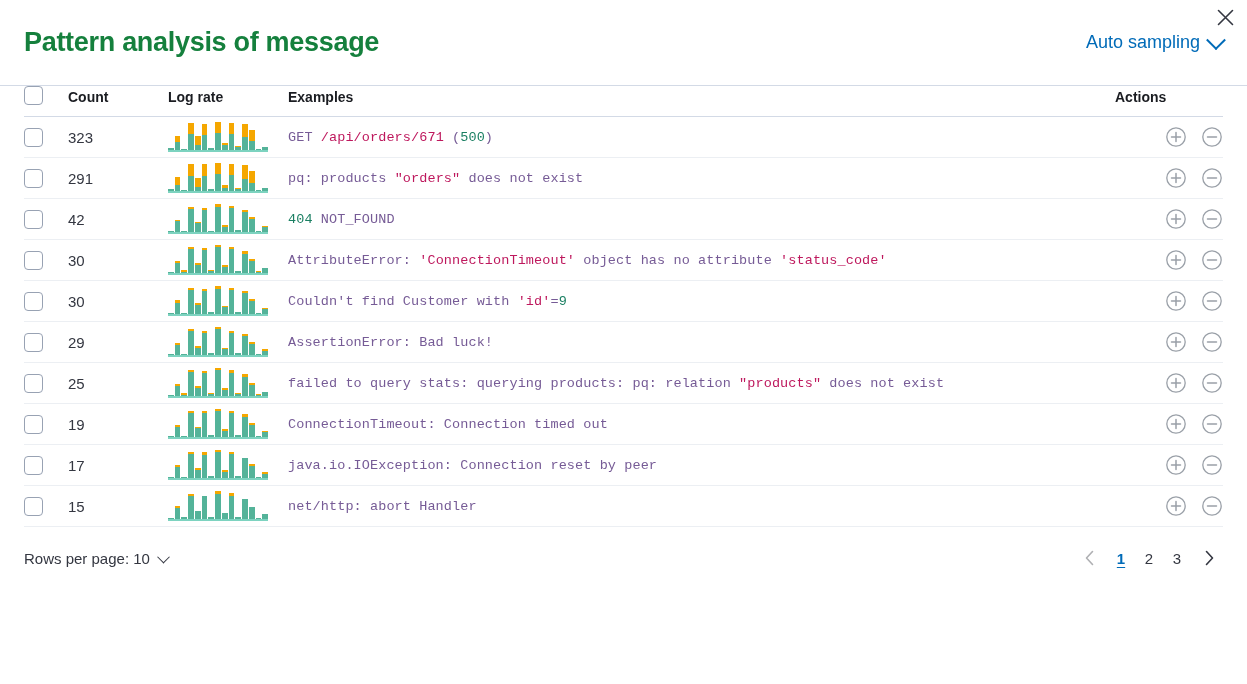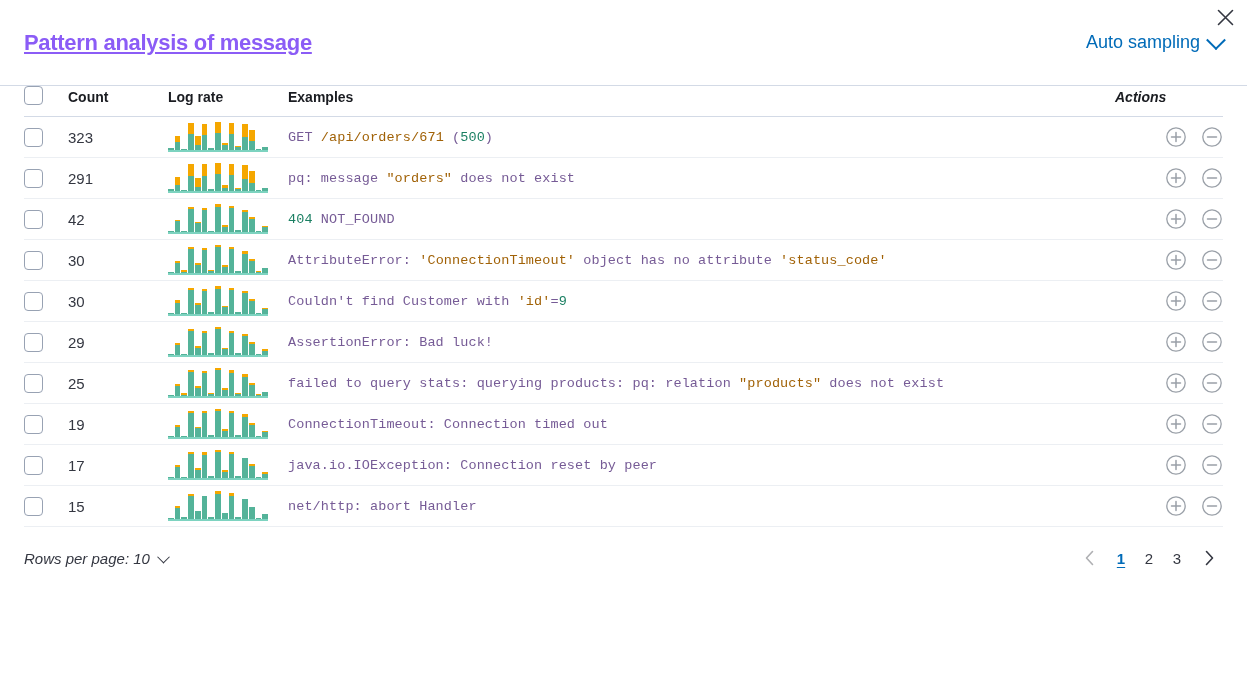"Pattern analysis of message" .page-title { color: #8b5cf6 -> #15803d; font-size: 22px -> 27px; text-decoration: underline -> none }
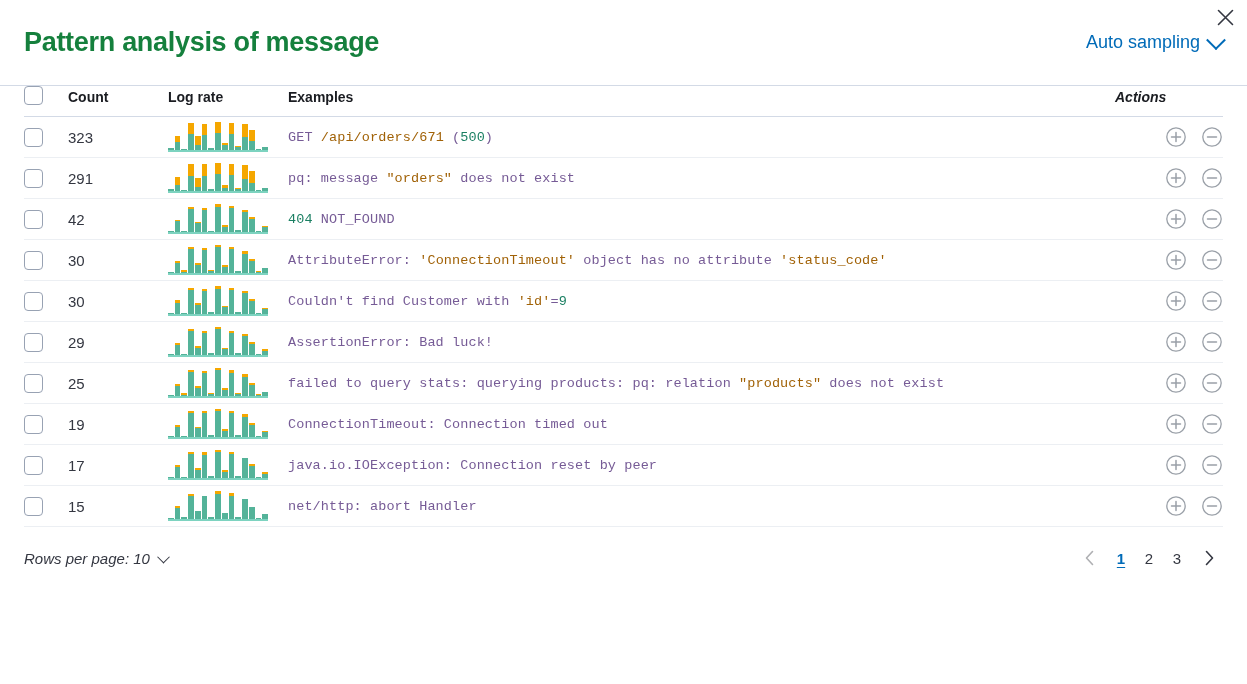"Actions" .th-actions { font-style: italic -> none }
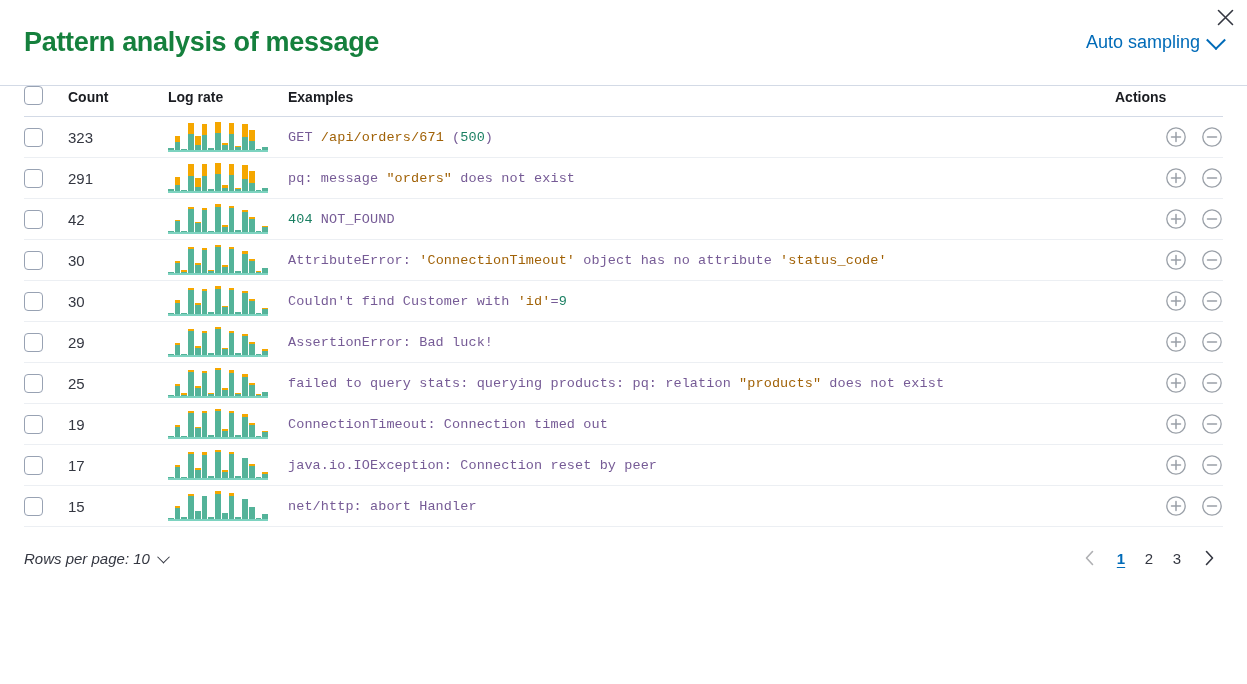"/api/orders/671" .tk-str { color: #a16207 -> #be185d }
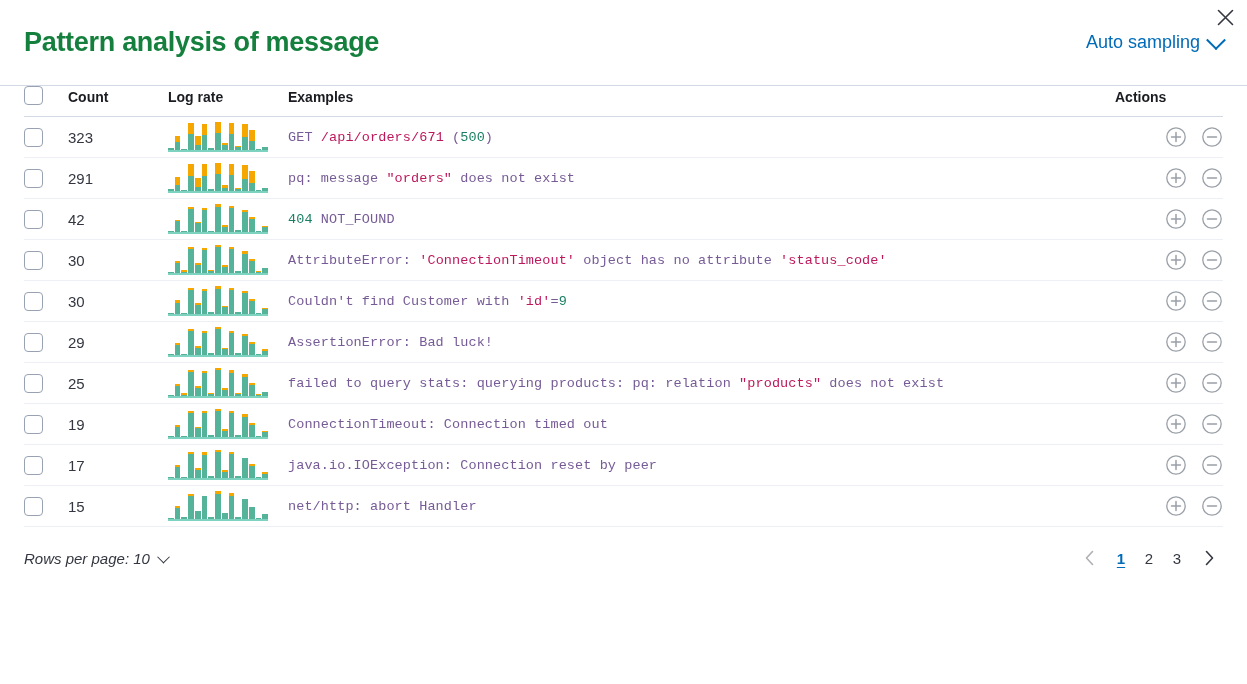"pq: message" span.tk-plain { text: message -> products }
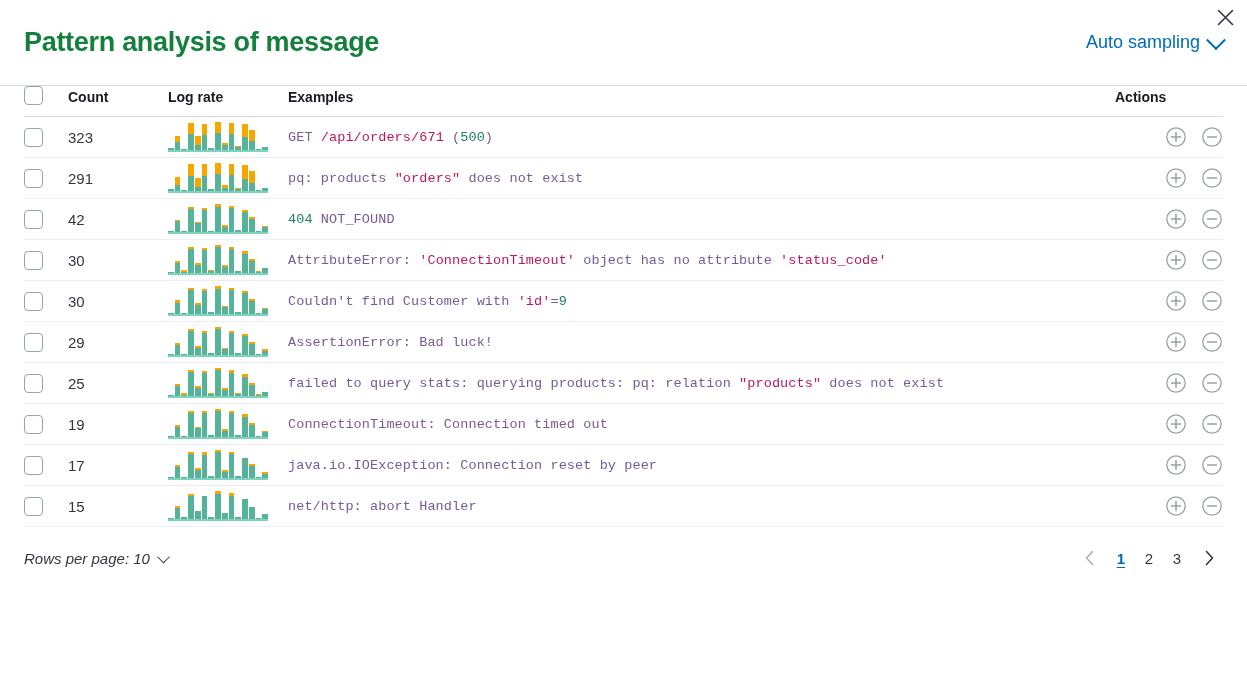"Rows per page: 10" .rows-per-page { font-style: italic -> none }
